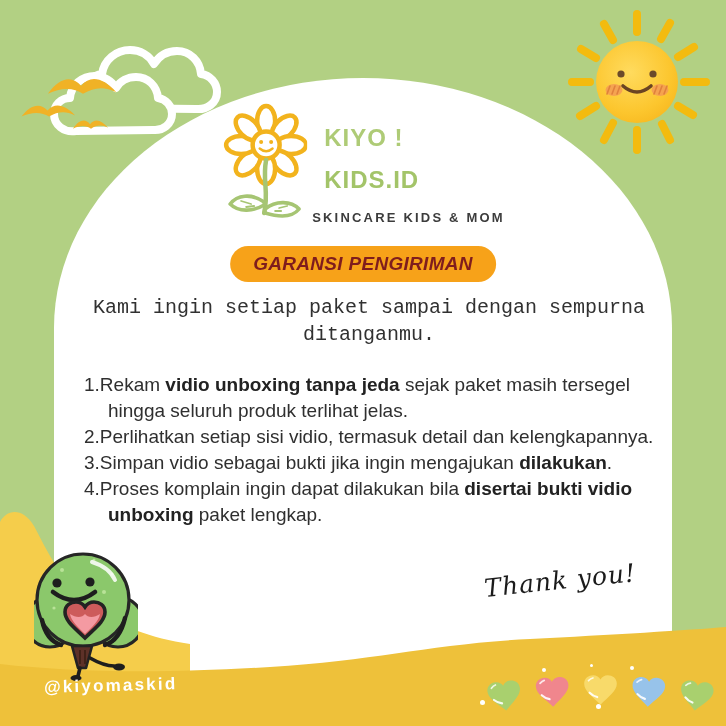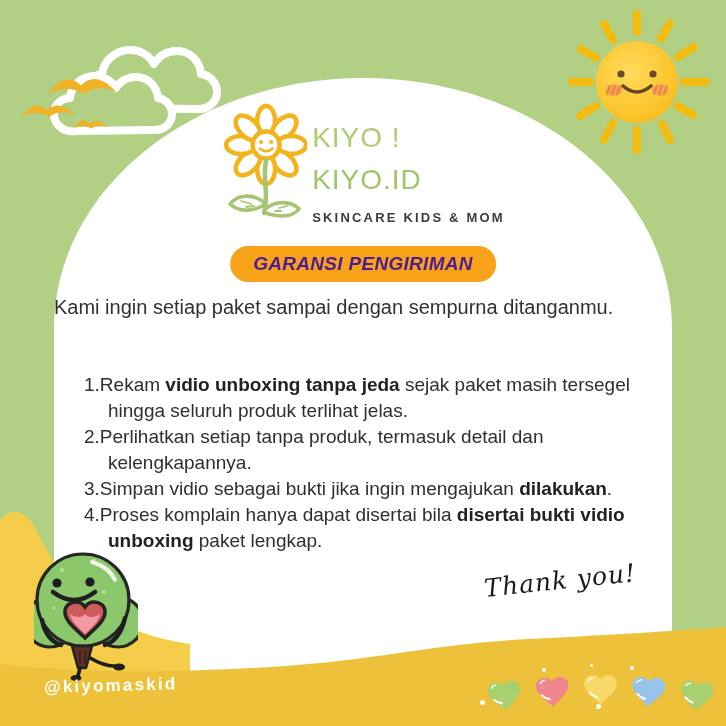"KIYO !" .brand-line { font-size: 28px -> 24px; font-weight: 400 -> 700; margin-left: none -> 12px }
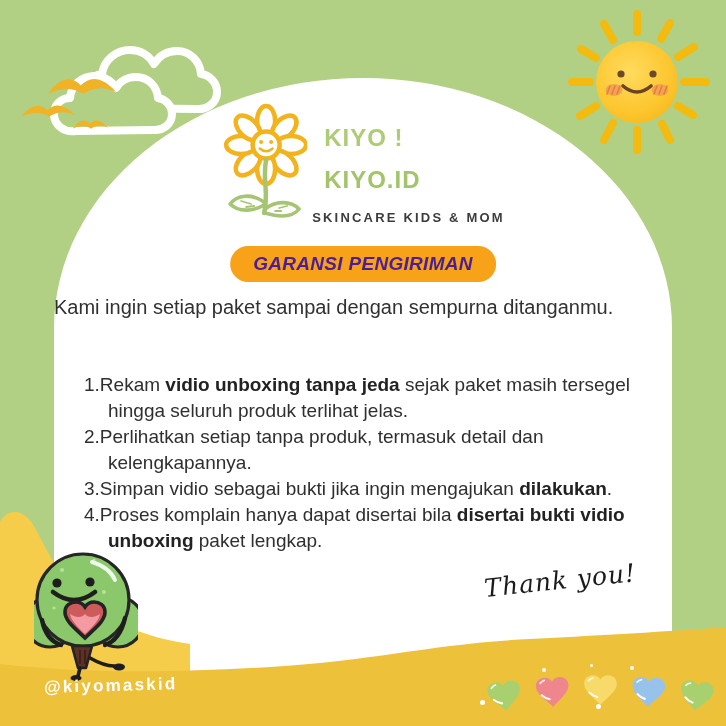"KIYO.ID" div.brand-line { text: KIYO.ID -> KIDS.ID }
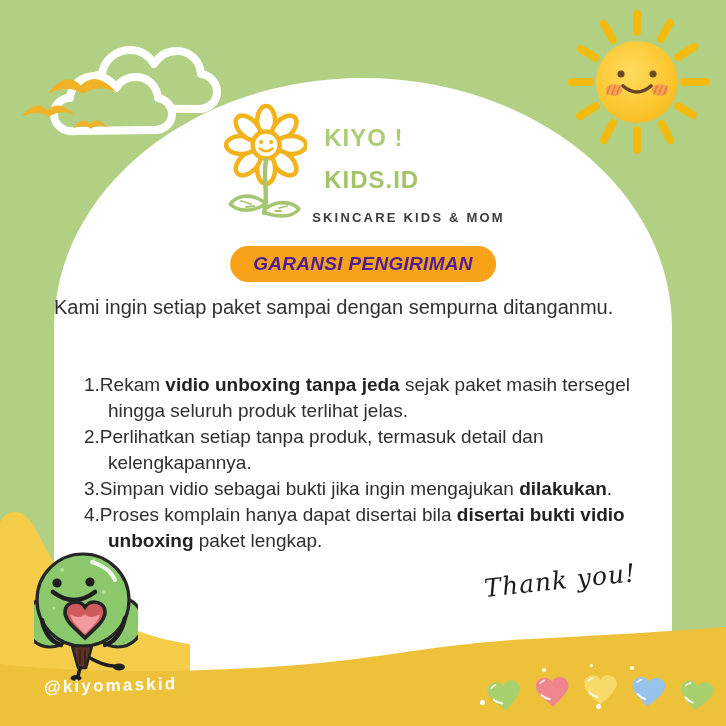"GARANSI PENGIRIMAN" .badge { color: #4c1d95 -> #7f1d1d }
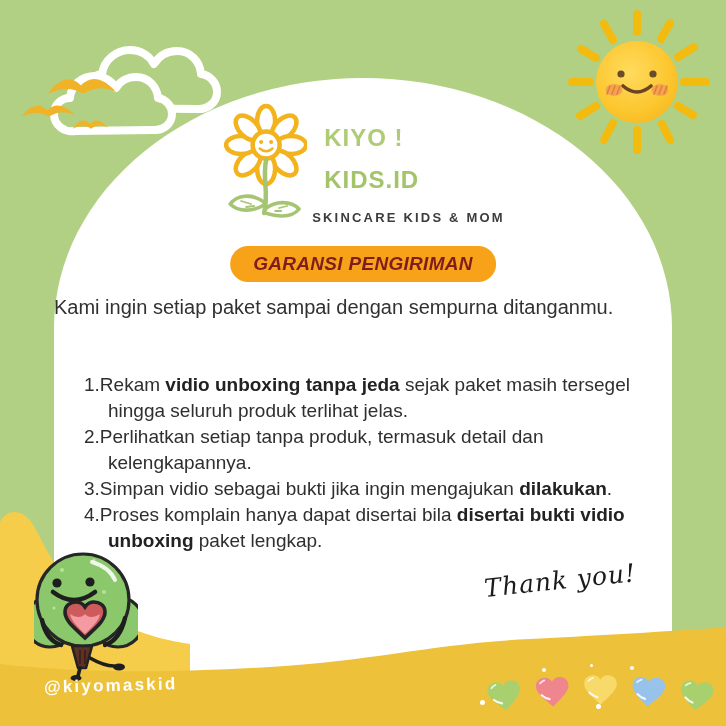"Kami ingin setiap paket sampai" .intro { font-family: none -> Liberation Mono, monospace; left: 0 -> 12px; text-align: none -> center }
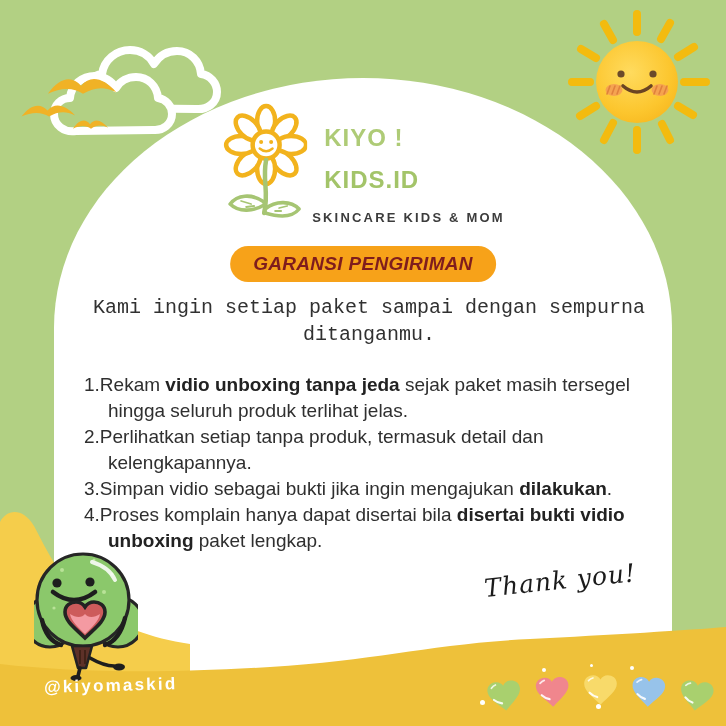"Perlihatkan setiap tanpa produk," span { text: tanpa produk -> sisi vidio }
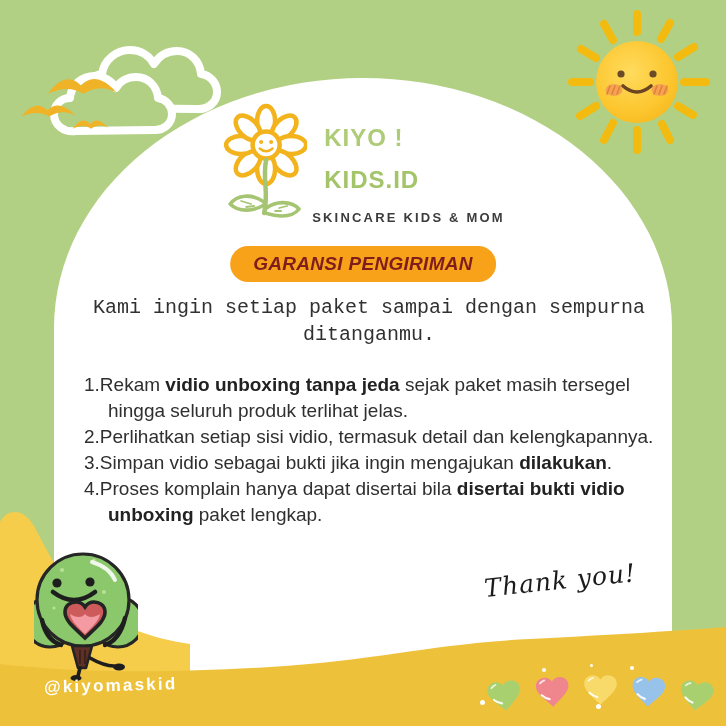"Proses komplain hanya dapat disertai" span { text: hanya dapat disertai -> ingin dapat dilakukan }
